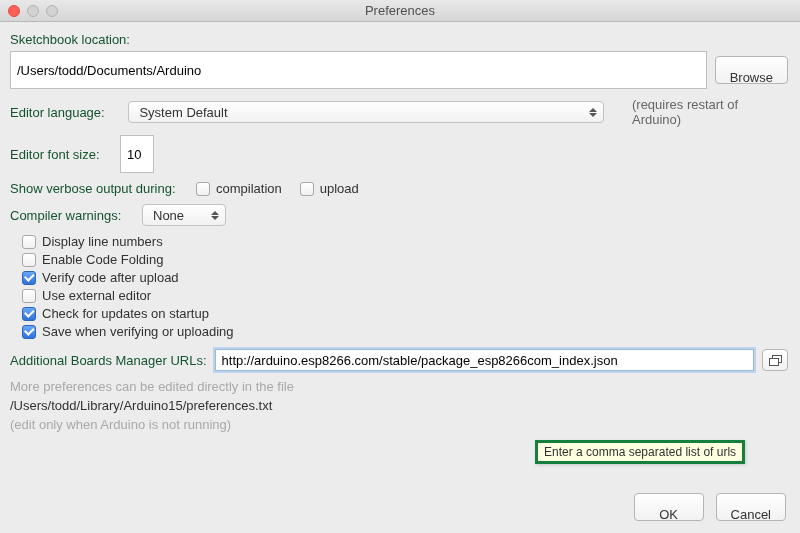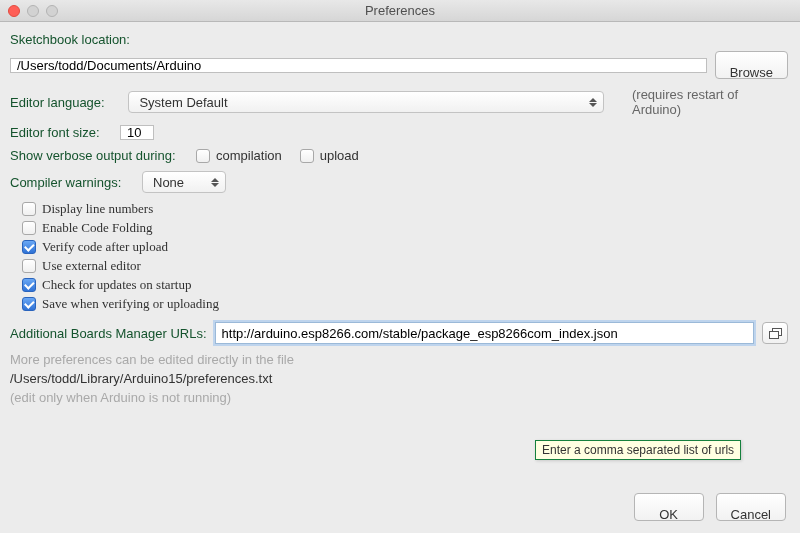"/Users/todd/Documents/Arduino" .text-input { height: 15px -> 38px }
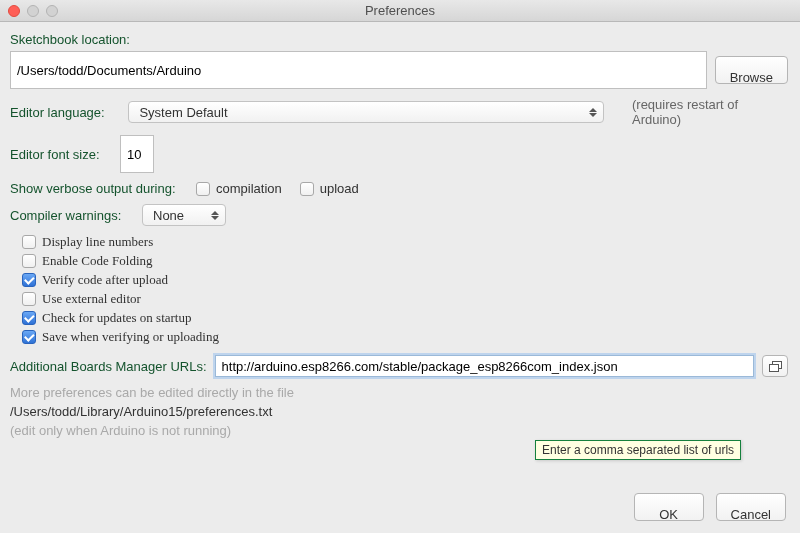"Display line numbers" .checkbox-row { font-family: Liberation Serif, serif -> none }
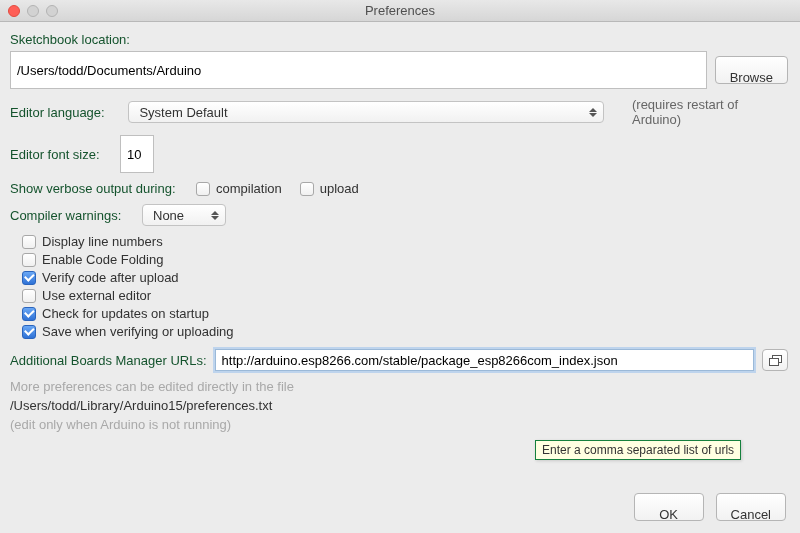"Enter a comma separated list" .tooltip { border: 1px solid #15803d -> 3px solid #15803d }
